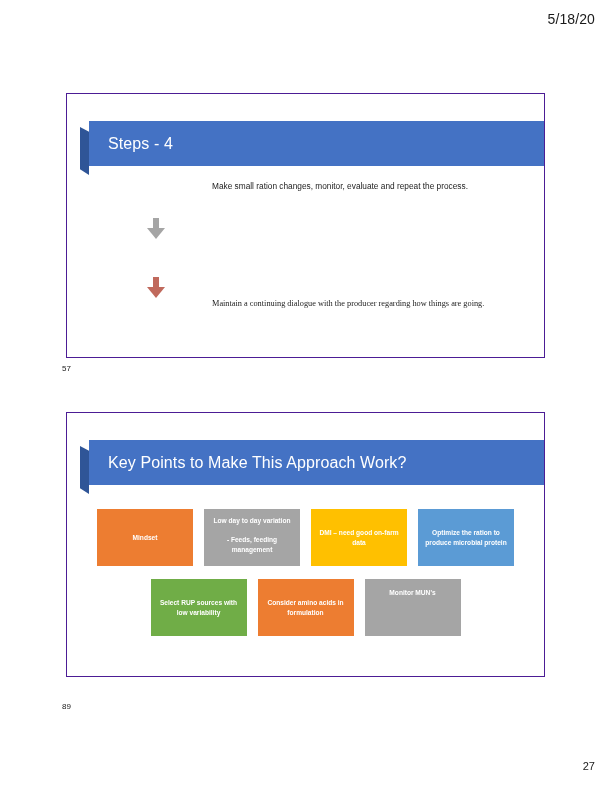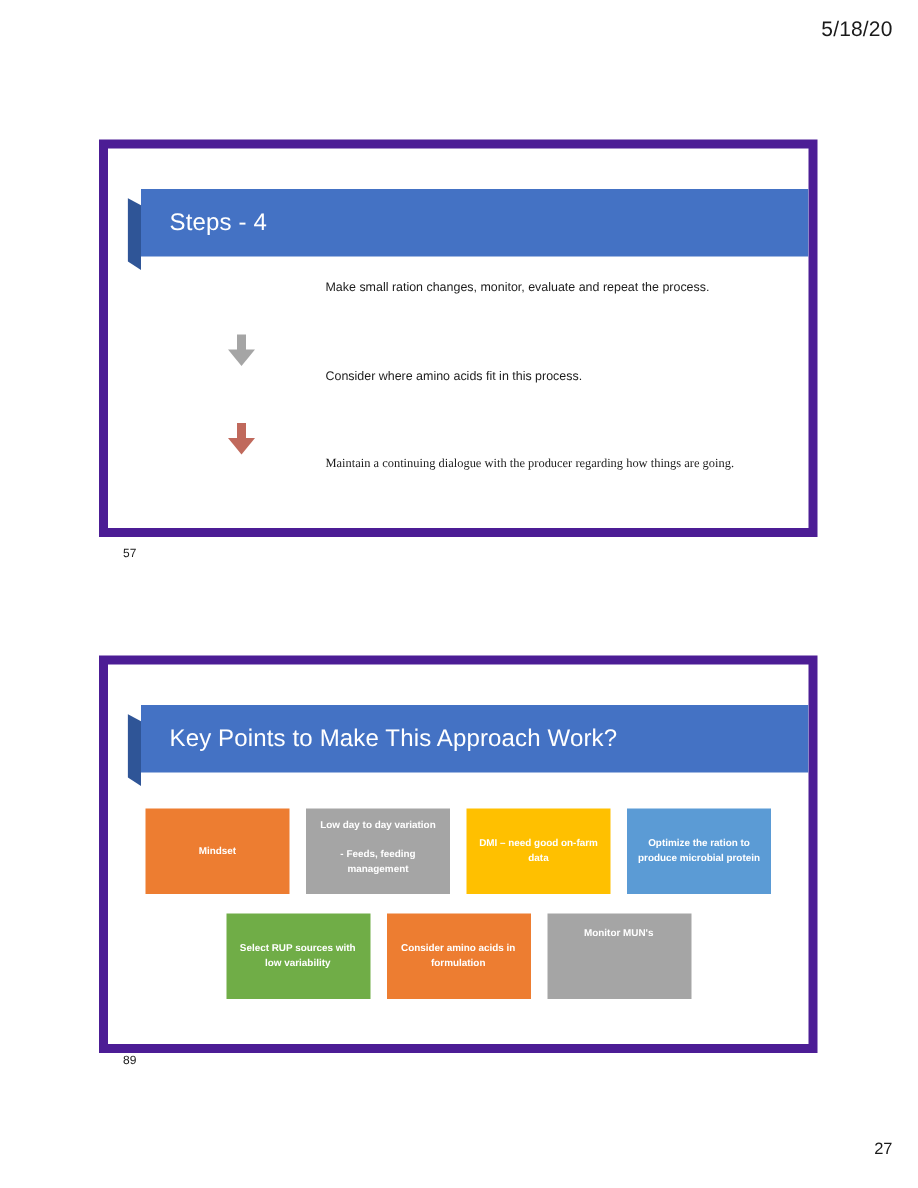"Steps - 4" .slide { border: 6px solid #4c1d95 -> 1px solid #4c1d95 }
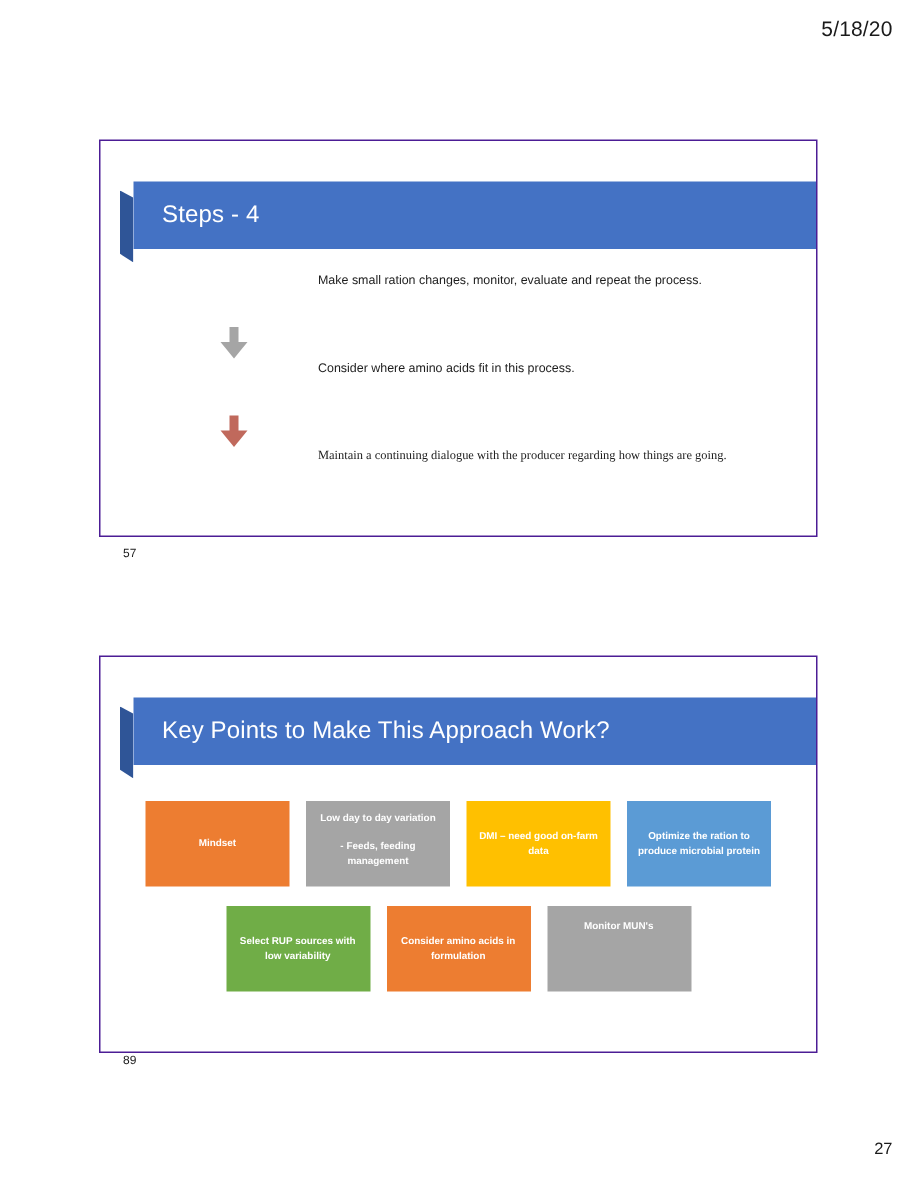"Consider where amino acids fit" div.step-body { html: <div>Consider where amino acids fit in this process.</div> -> none }
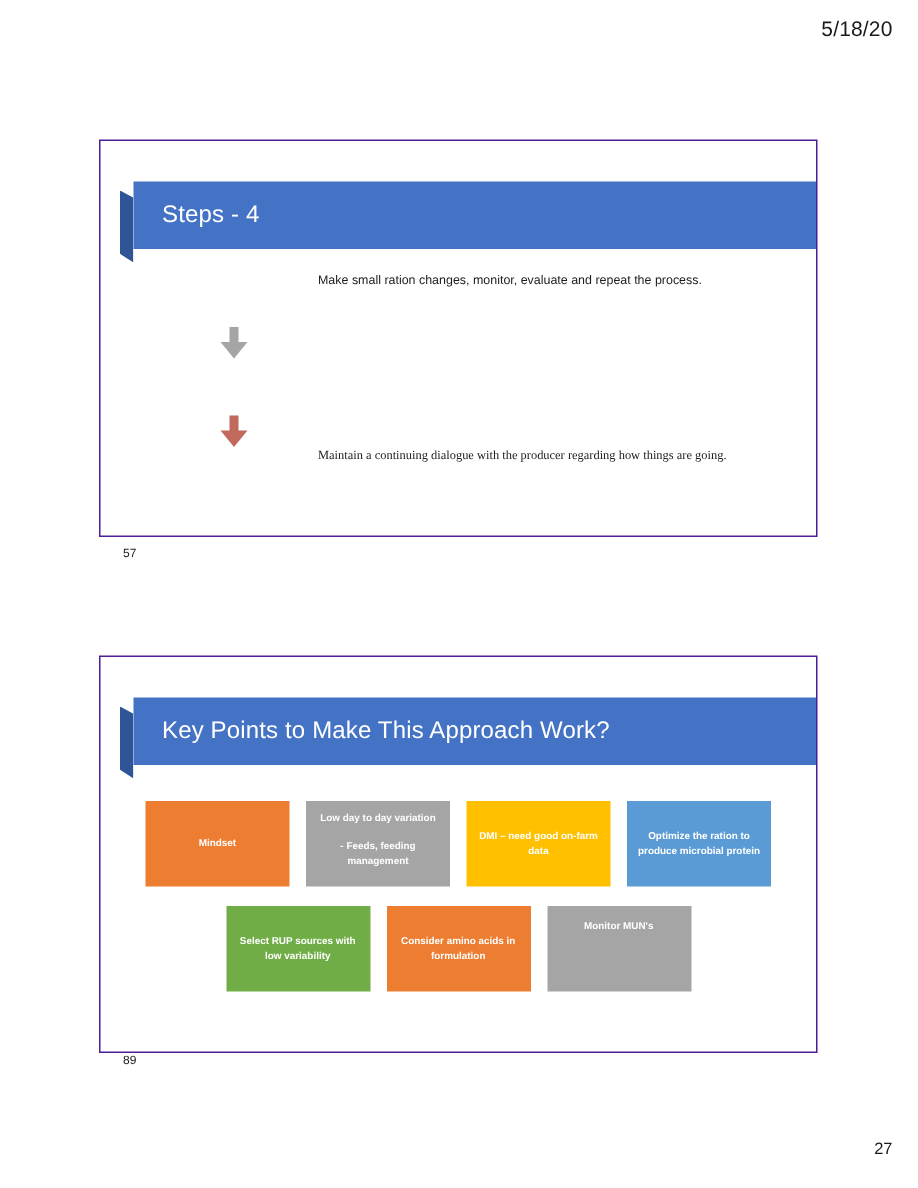"57" .slide-caption { left: 82px -> 62px }
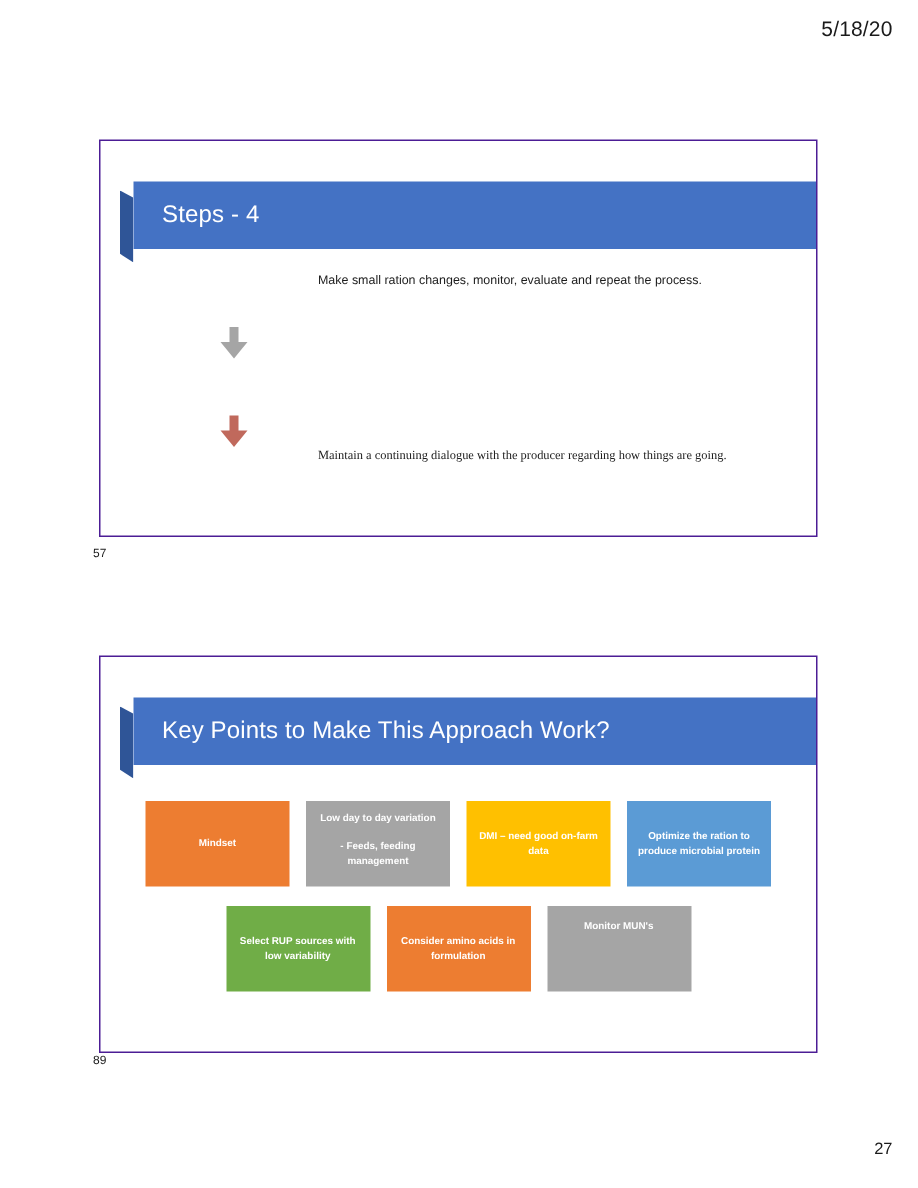"Key Points to Make This" #slide-2 { top: 437px -> 412px }
